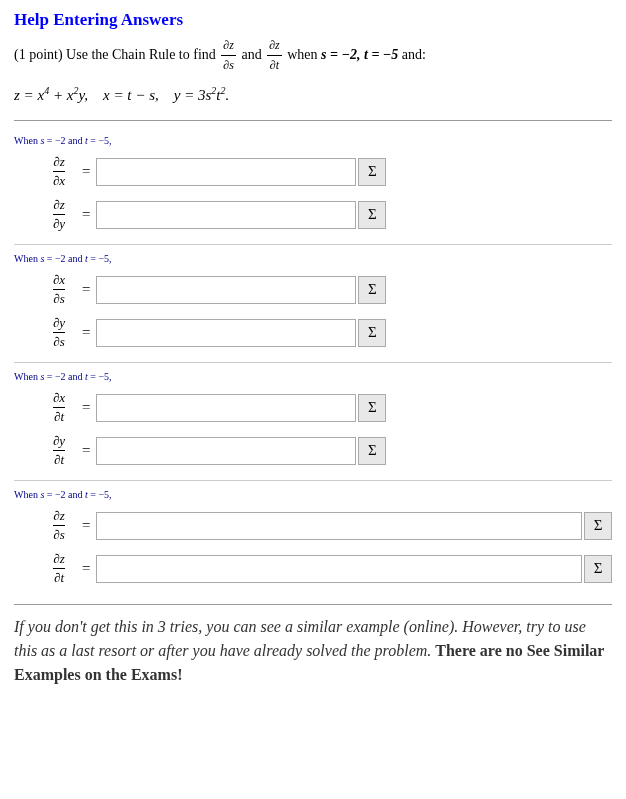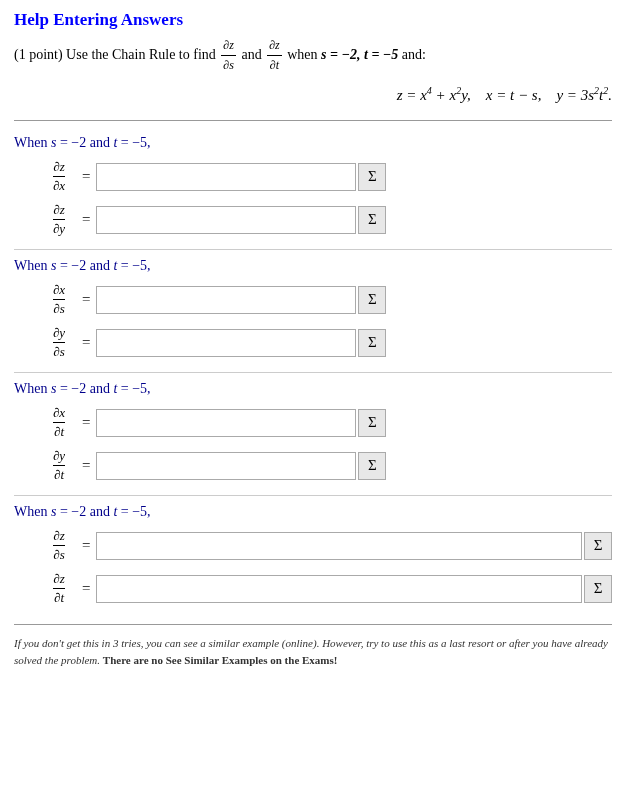"z = x4 + x2y," .math-display { text-align: right -> left }
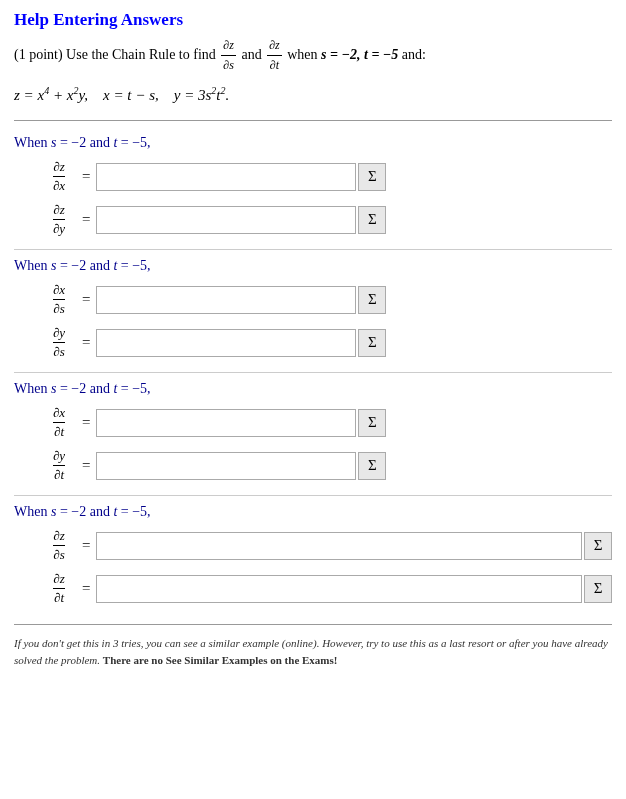"When s = −2 and" .section-label { font-size: 14px -> 10px }
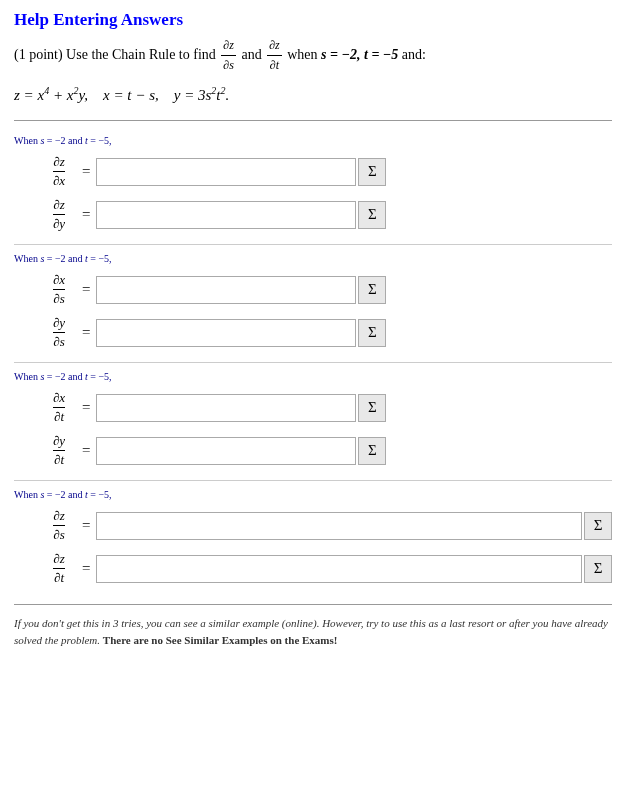"If you don't get this" .footer-note { font-size: 11px -> 16px }
